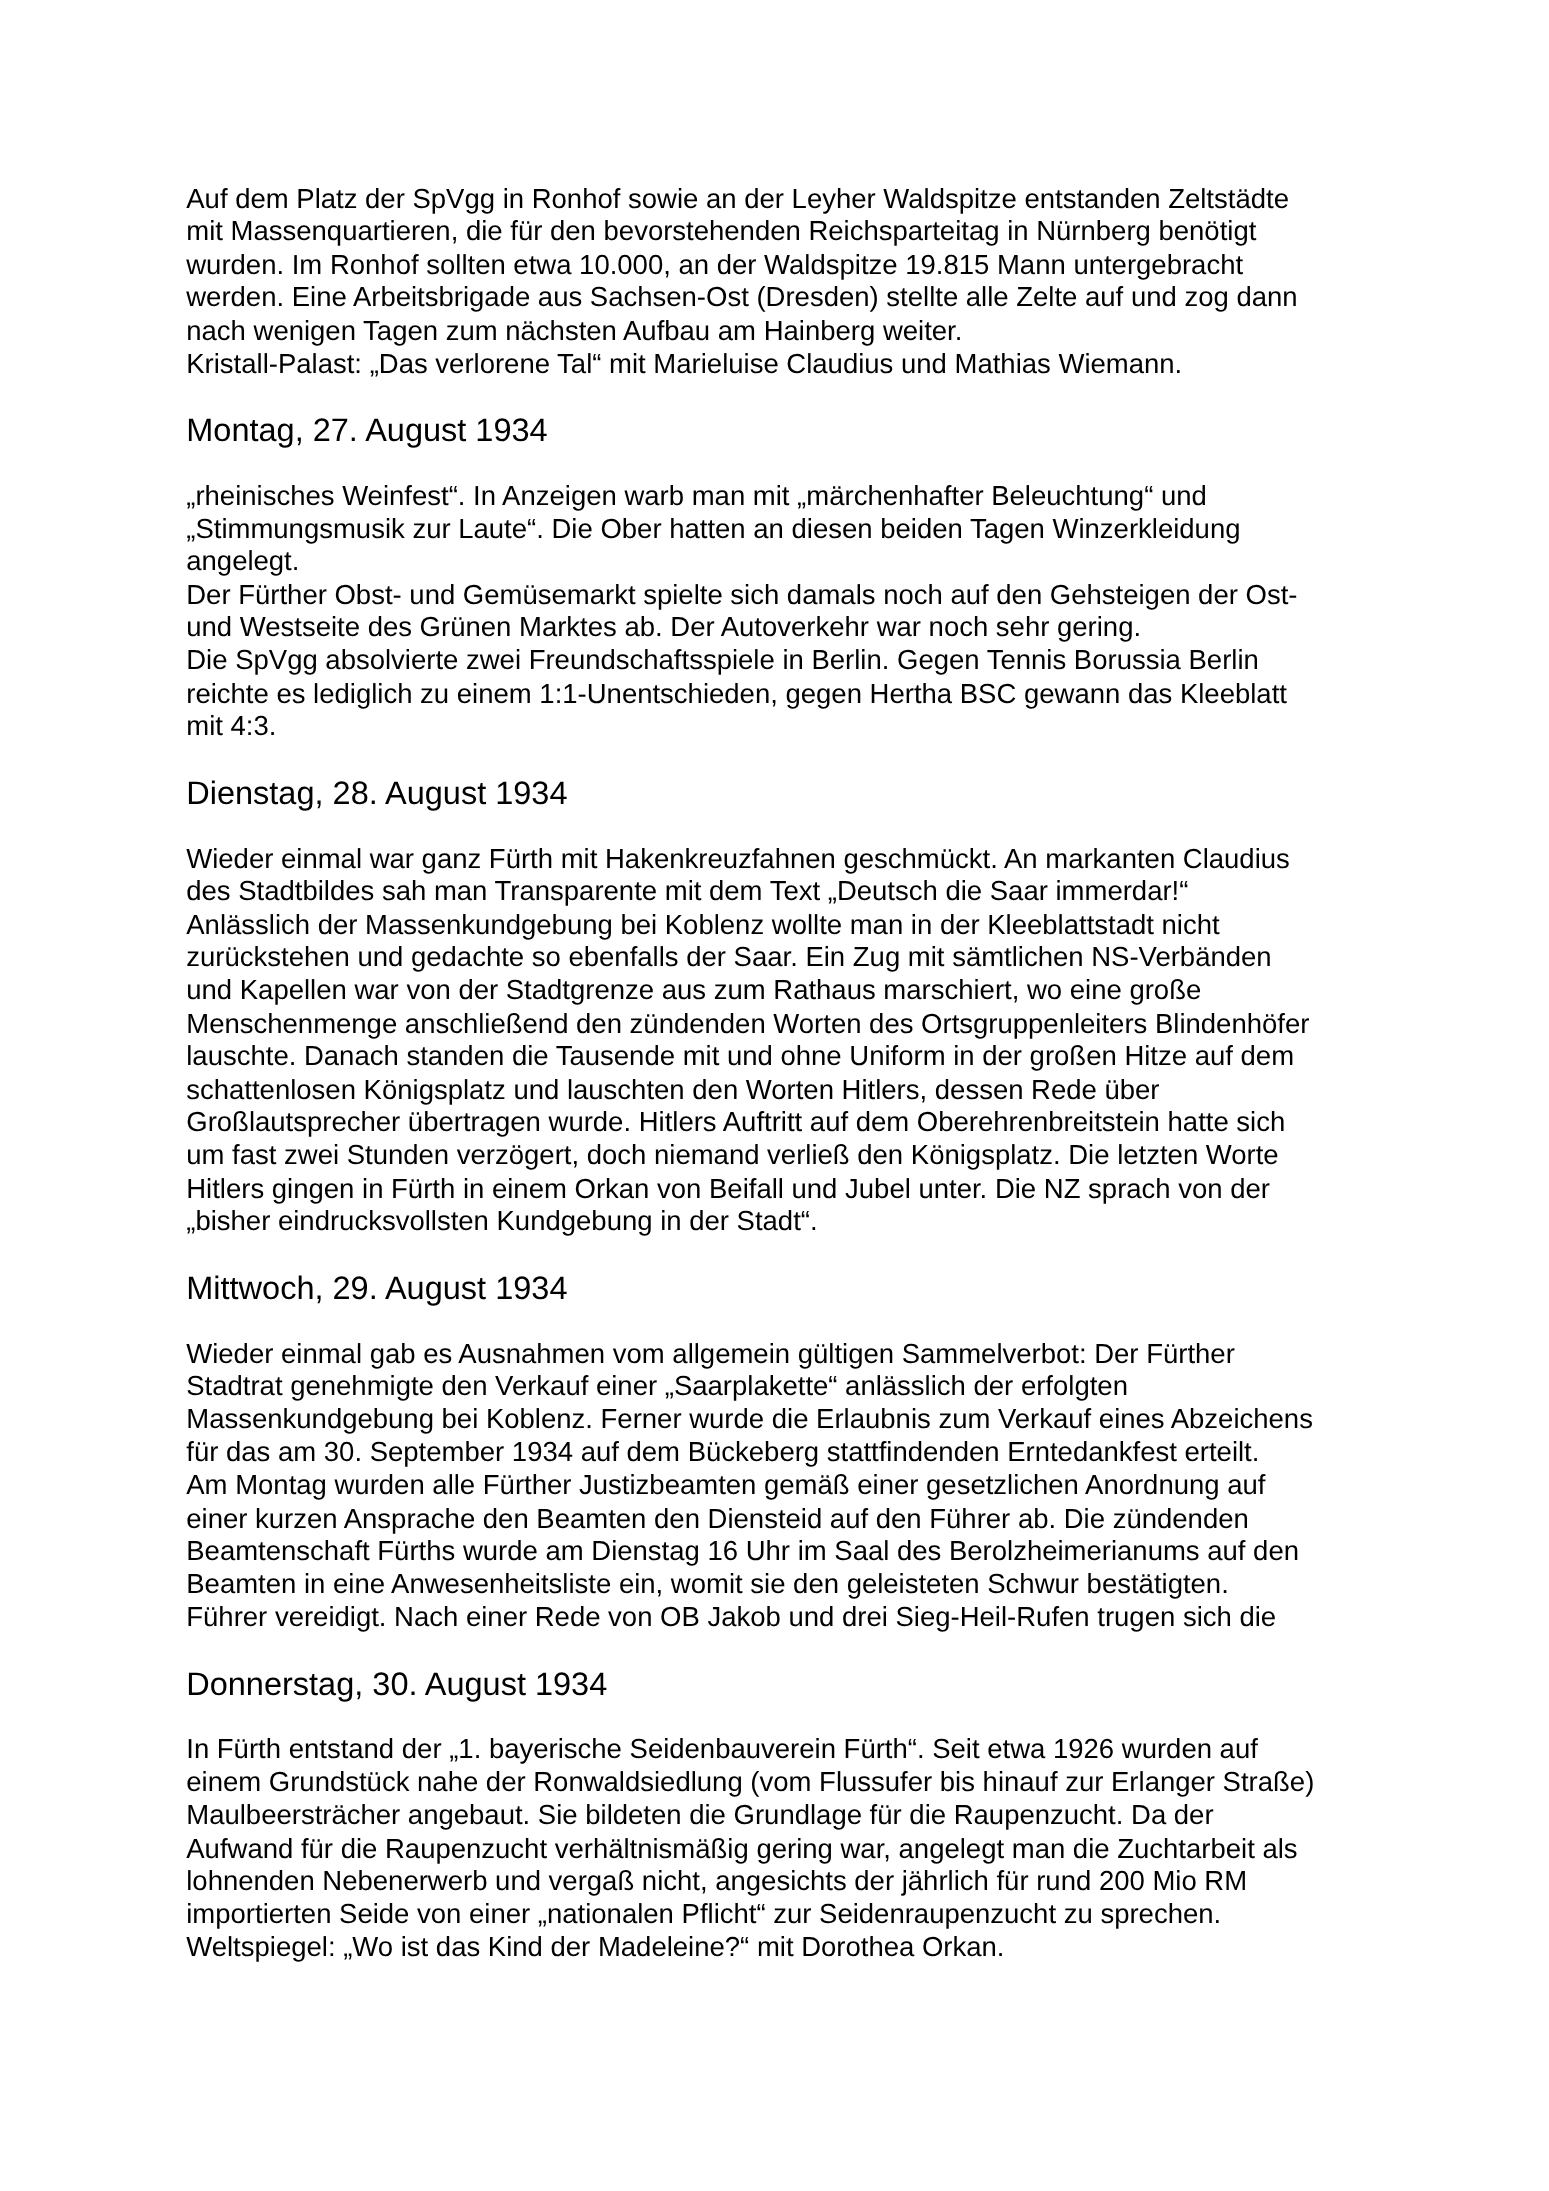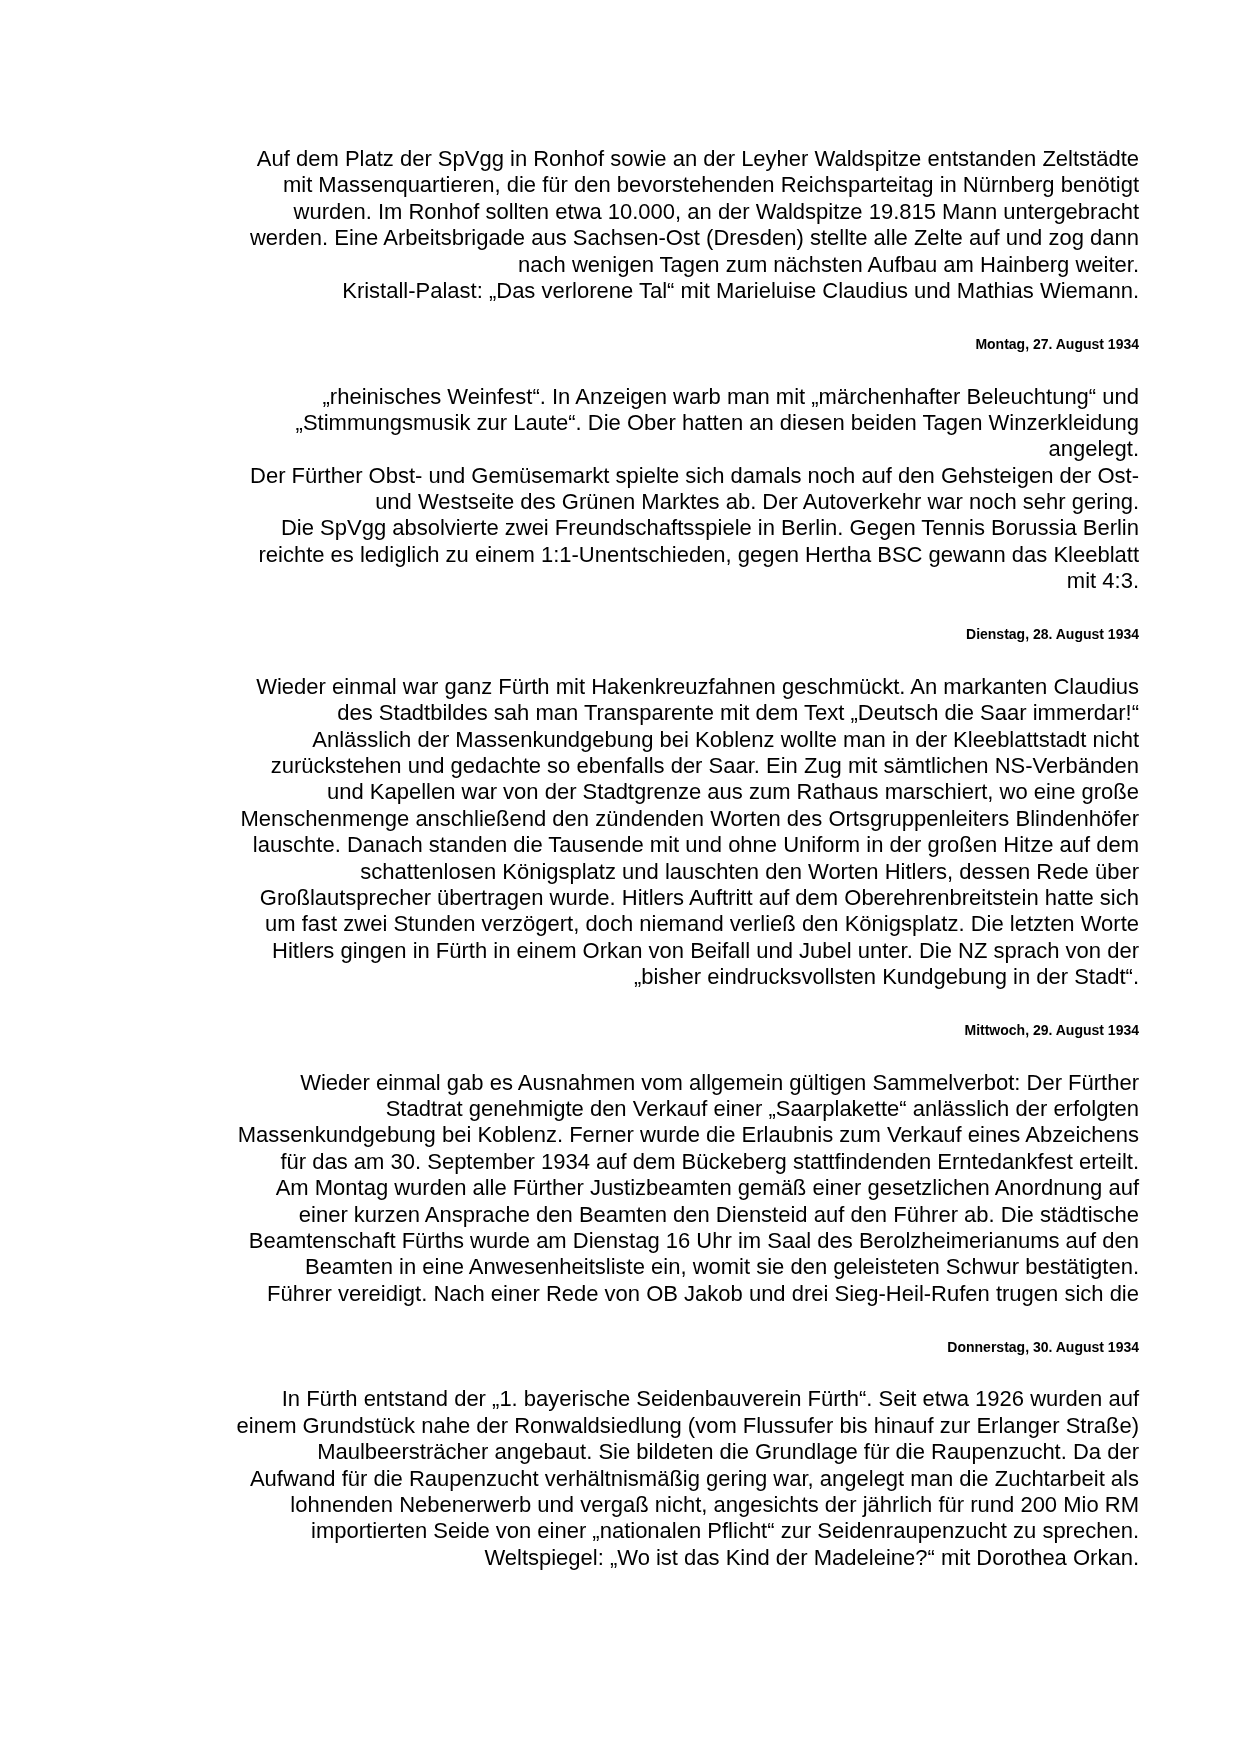"Auf dem Platz der SpVgg" .doc-section { text-align: right -> none }
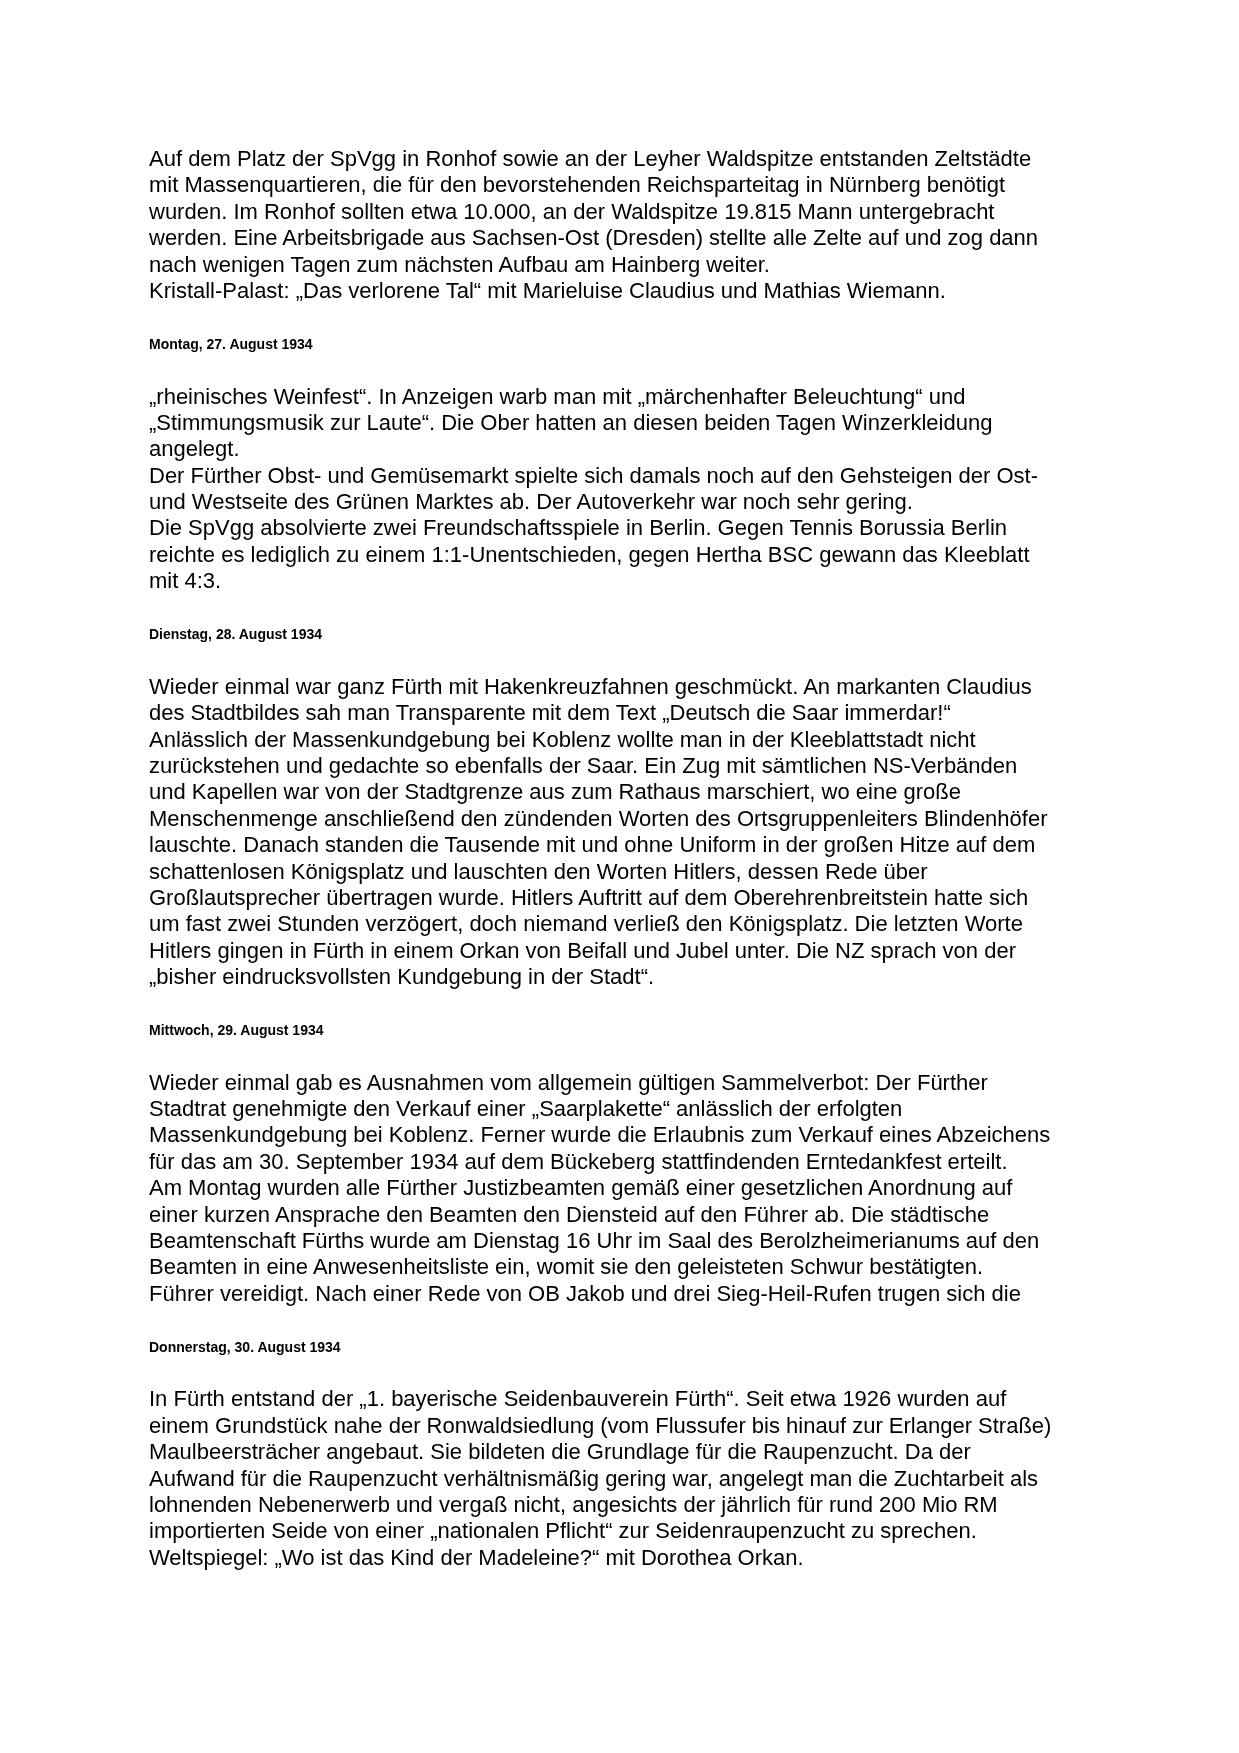"Montag, 27. August 1934" .section-heading { font-size: 14px -> 26px; font-weight: bold -> normal }
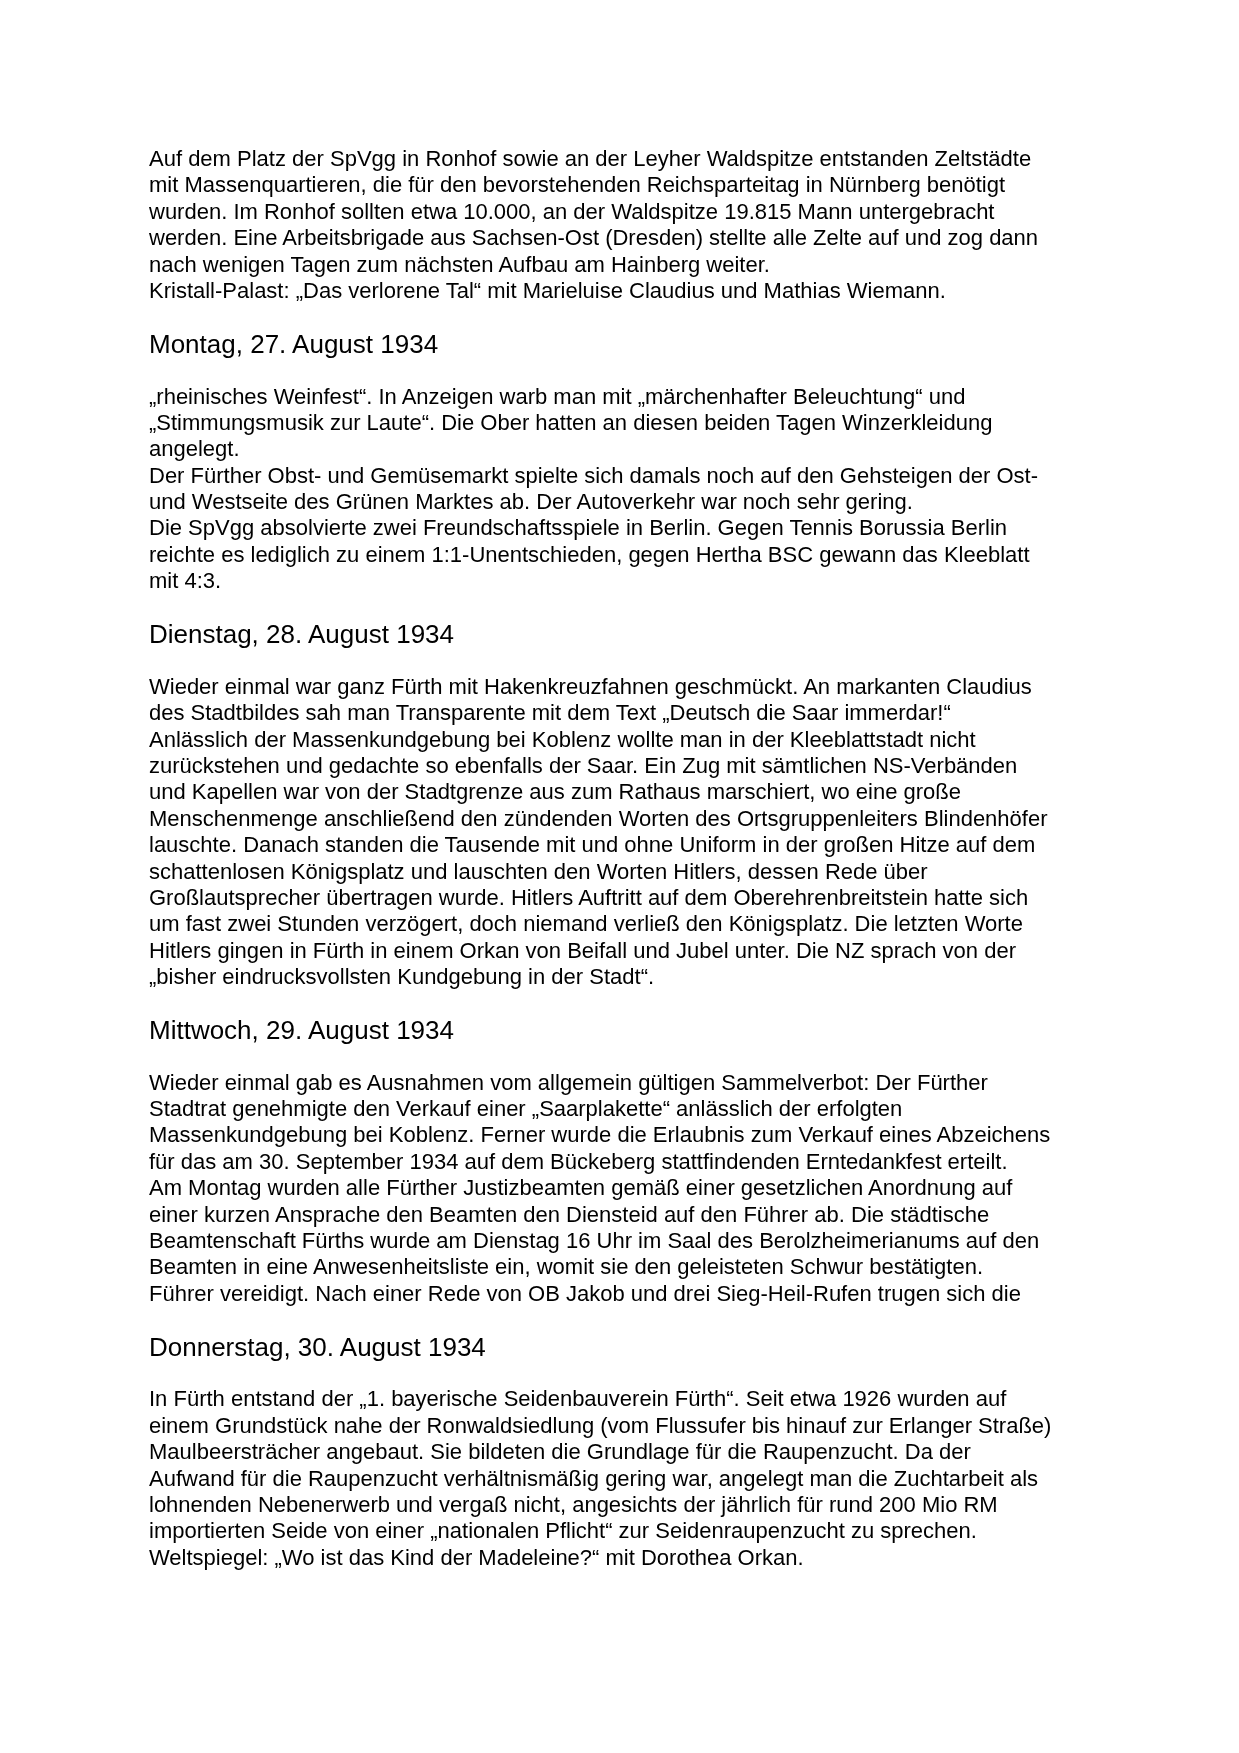"einer kurzen Ansprache den Beamten" div.text-line { text: städtische -> zündenden }
